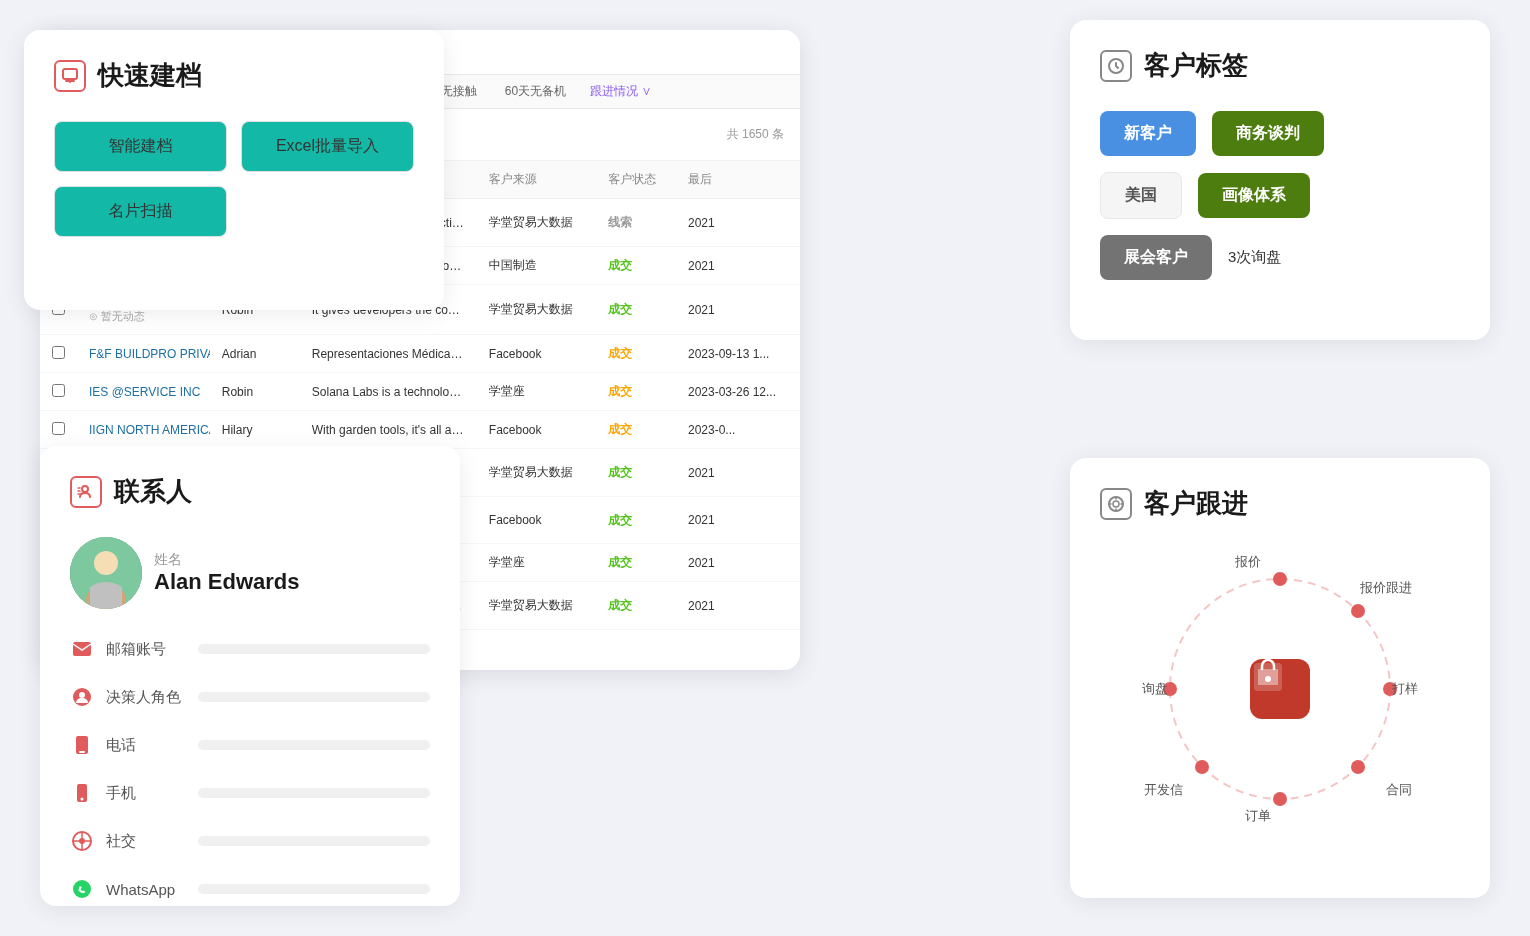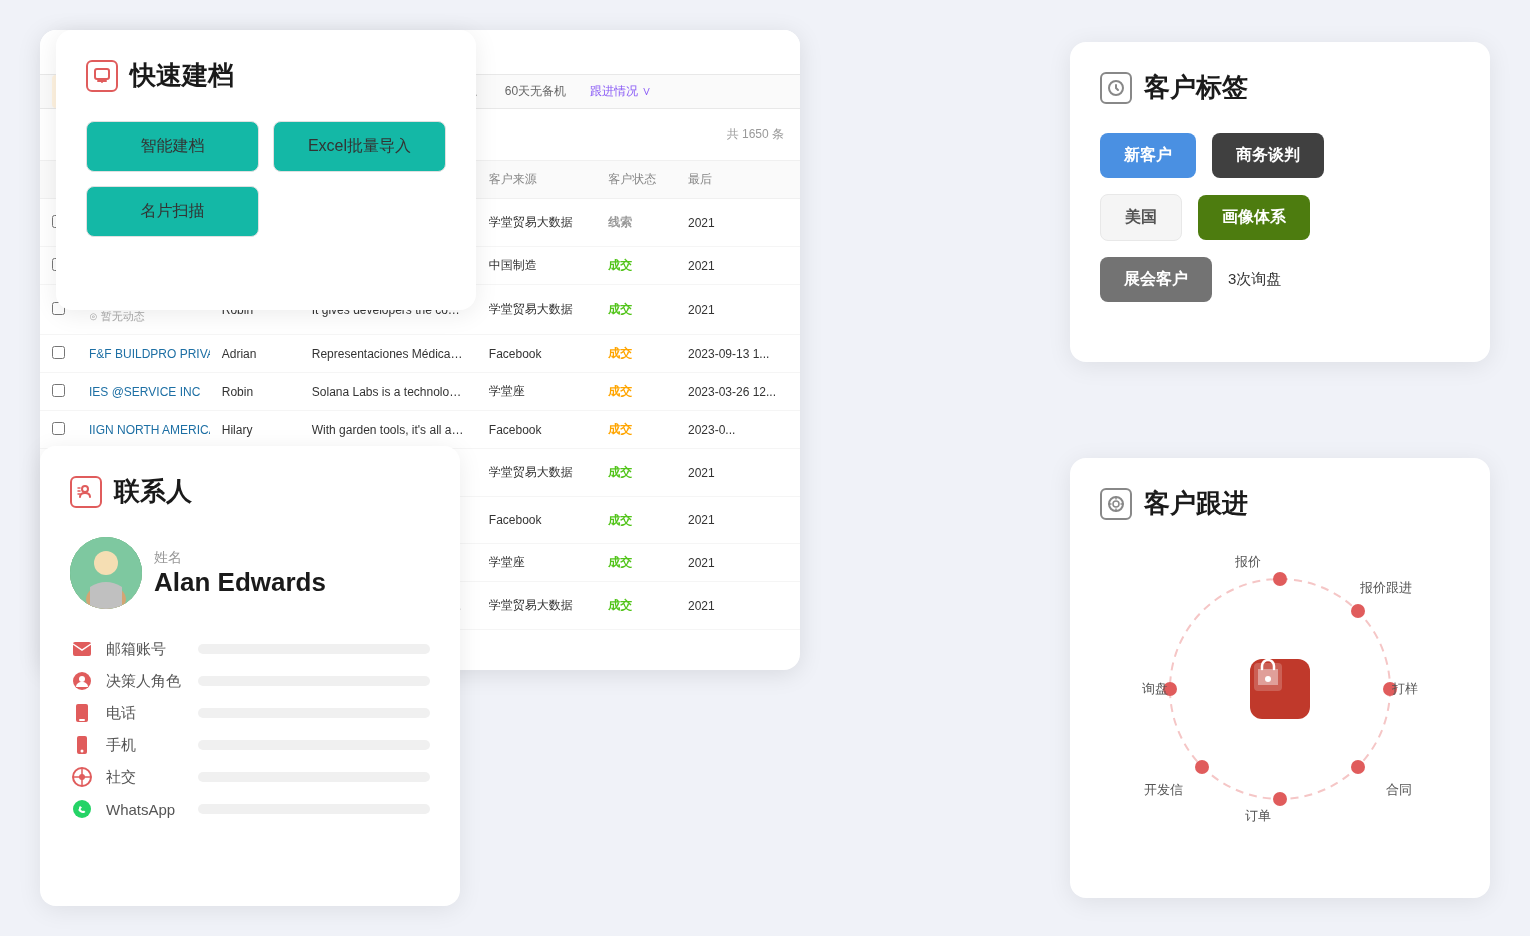"快速建档" .quick-build-card { left: 56px -> 24px }
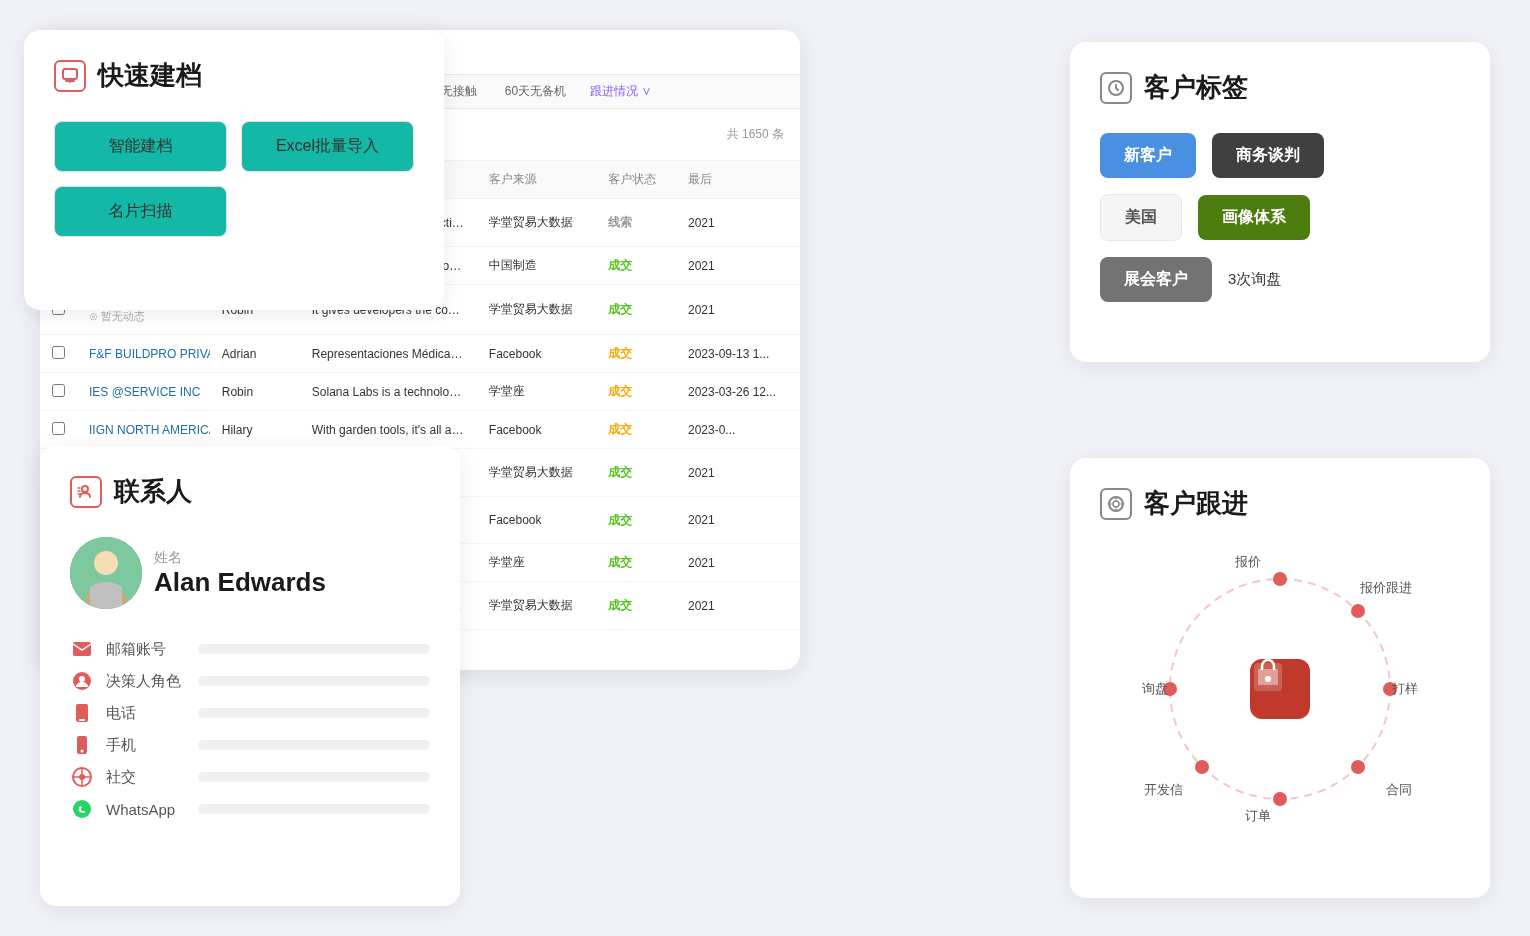"客户标签" .customer-tags-card { top: 42px -> 20px }
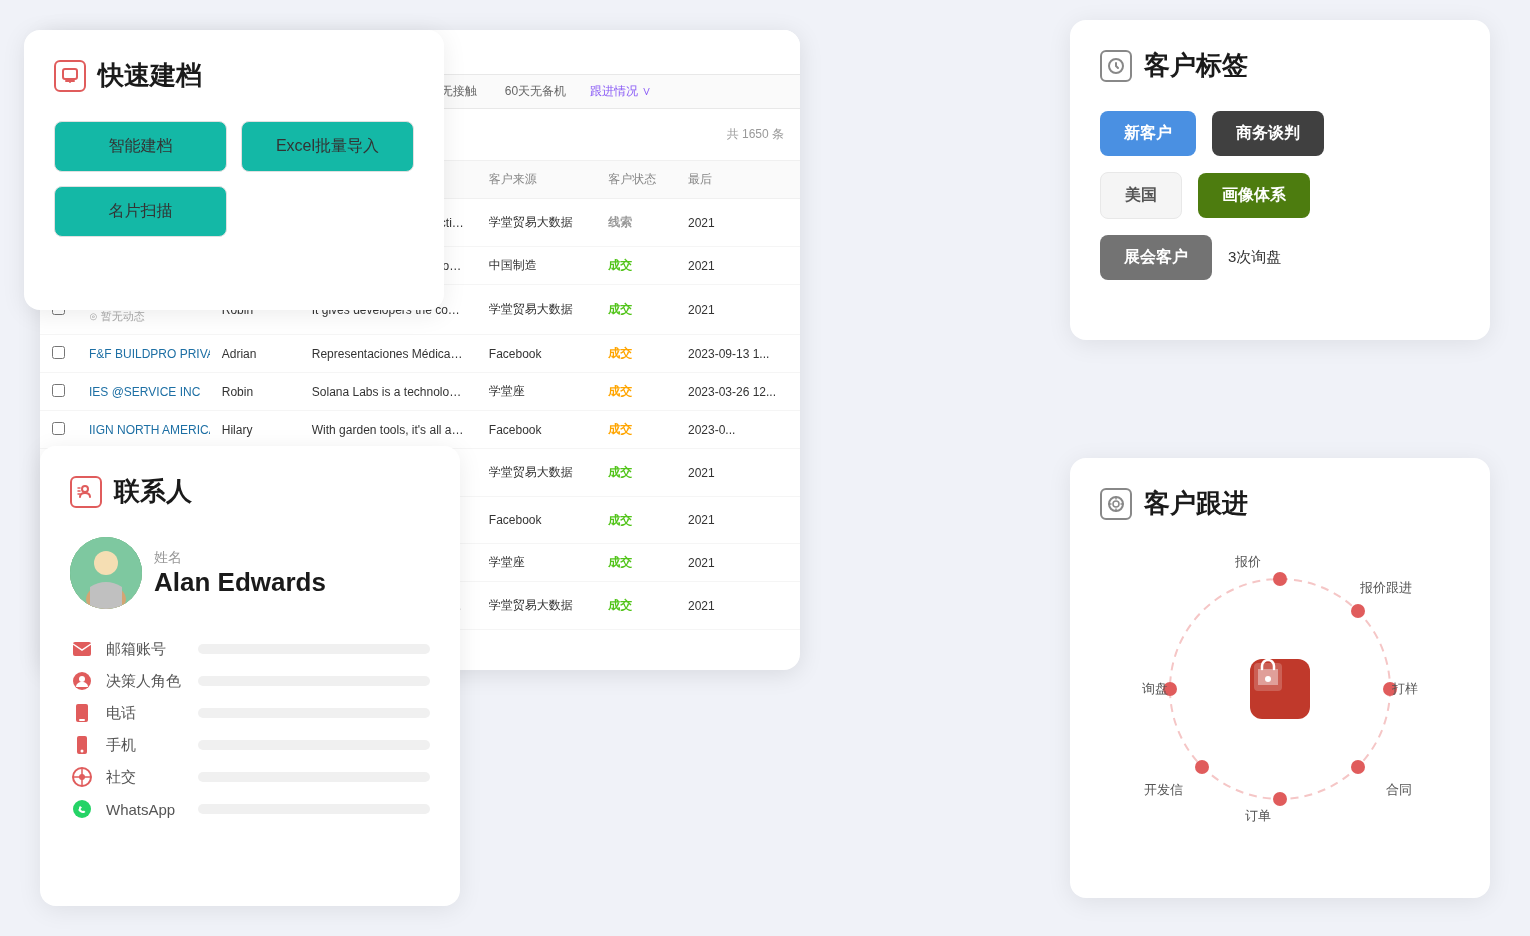"商务谈判" .tag-orange { background: #404040 -> #4d7c0f }
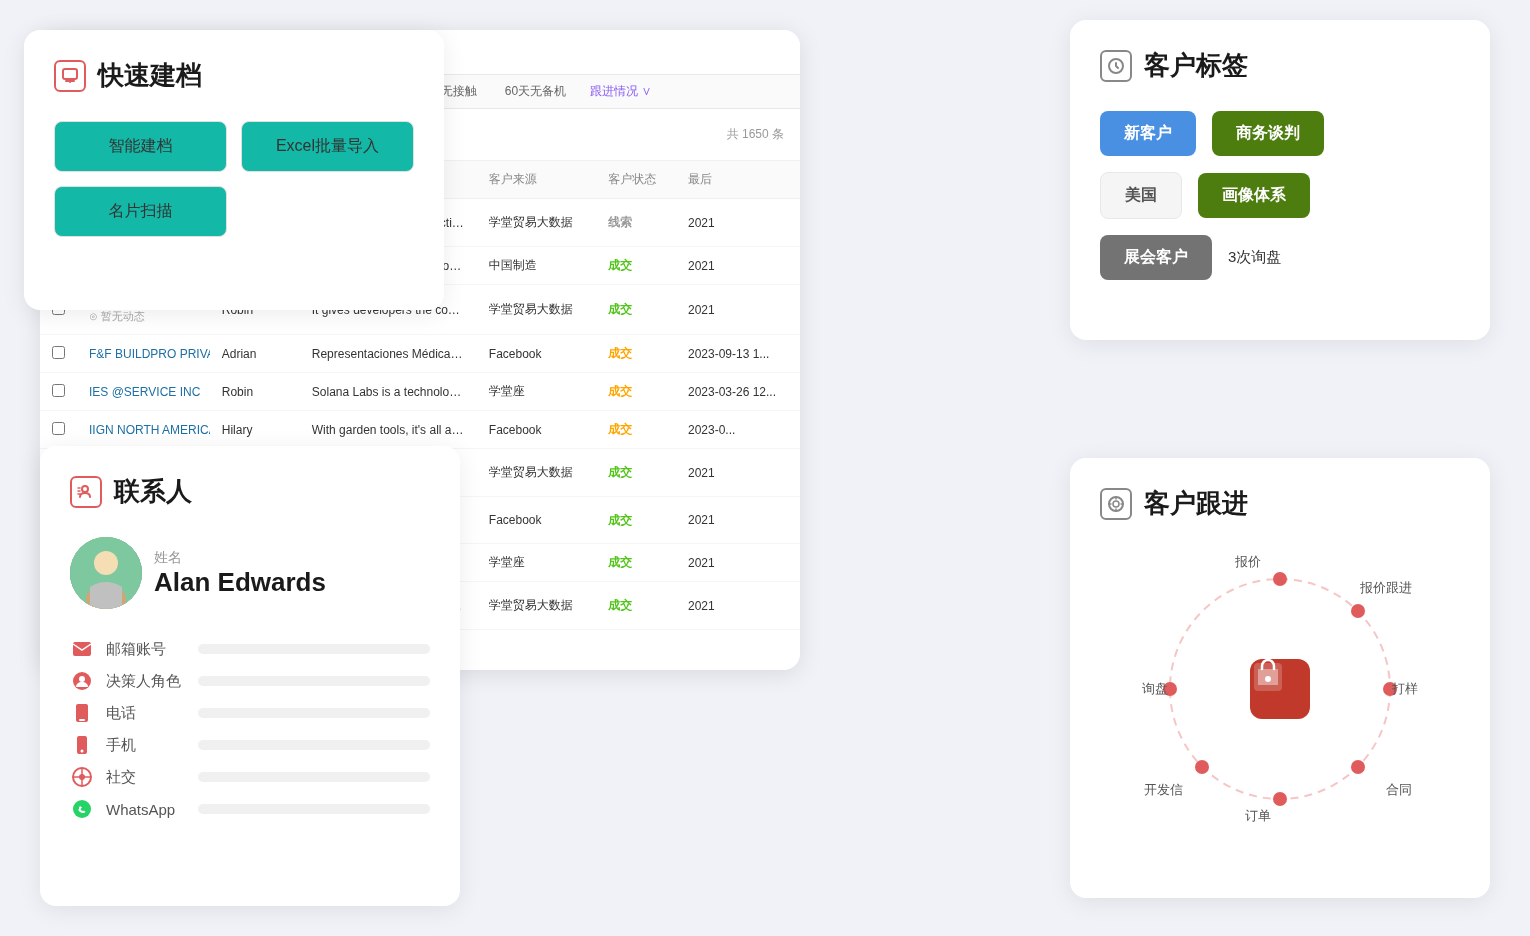"Alan Edwards" .contact-name-block .name { font-size: 26px -> 22px }
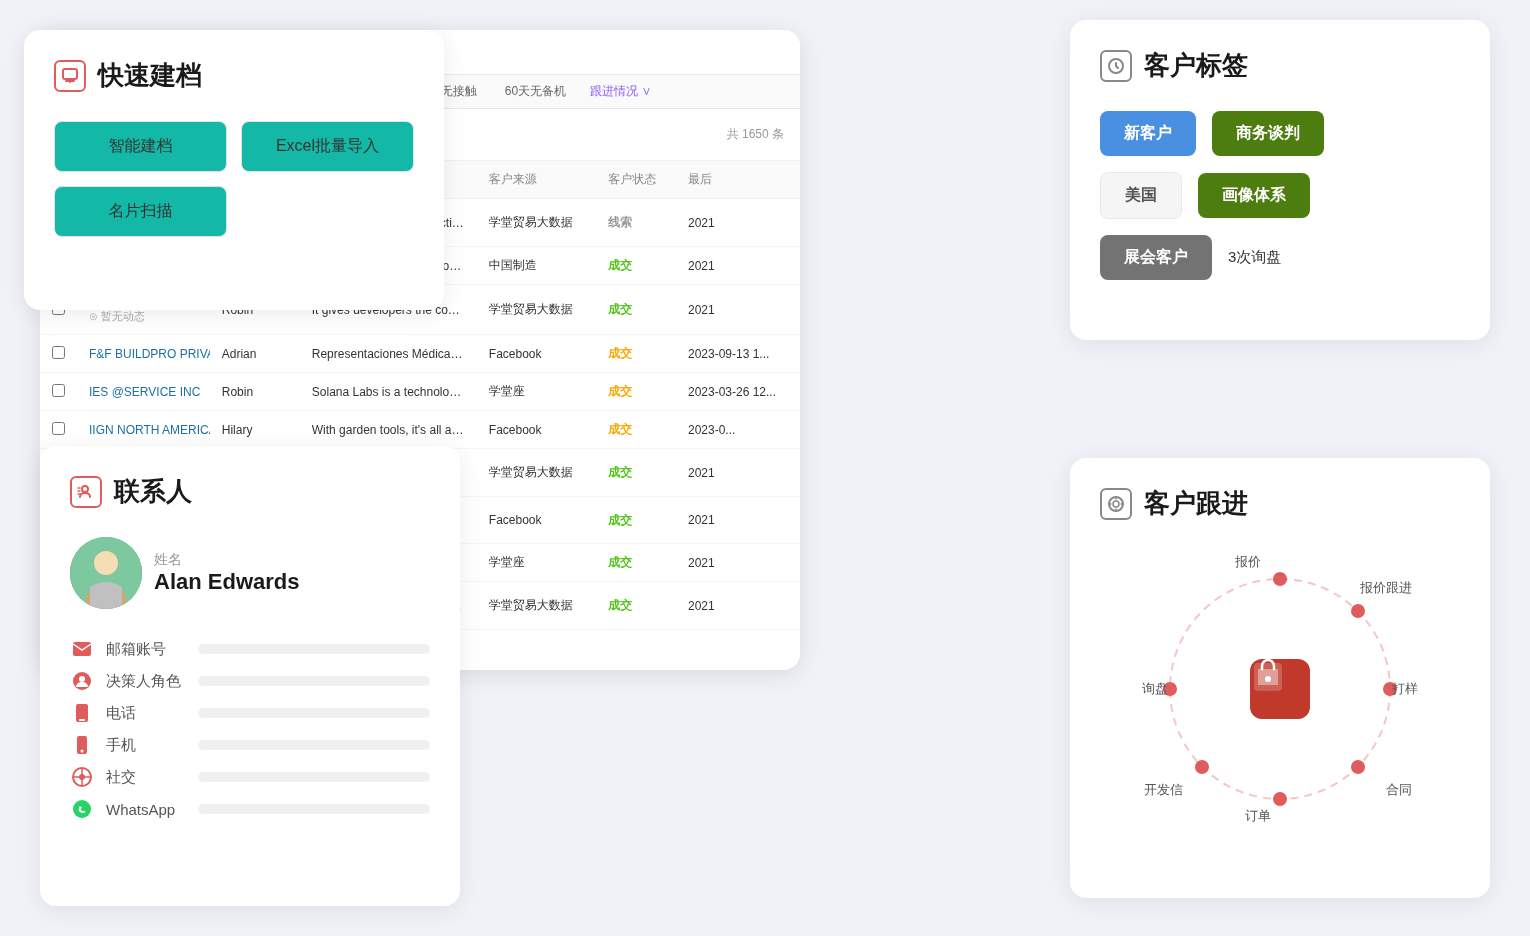"邮箱账号" .contact-fields { gap: 8px -> 24px }
